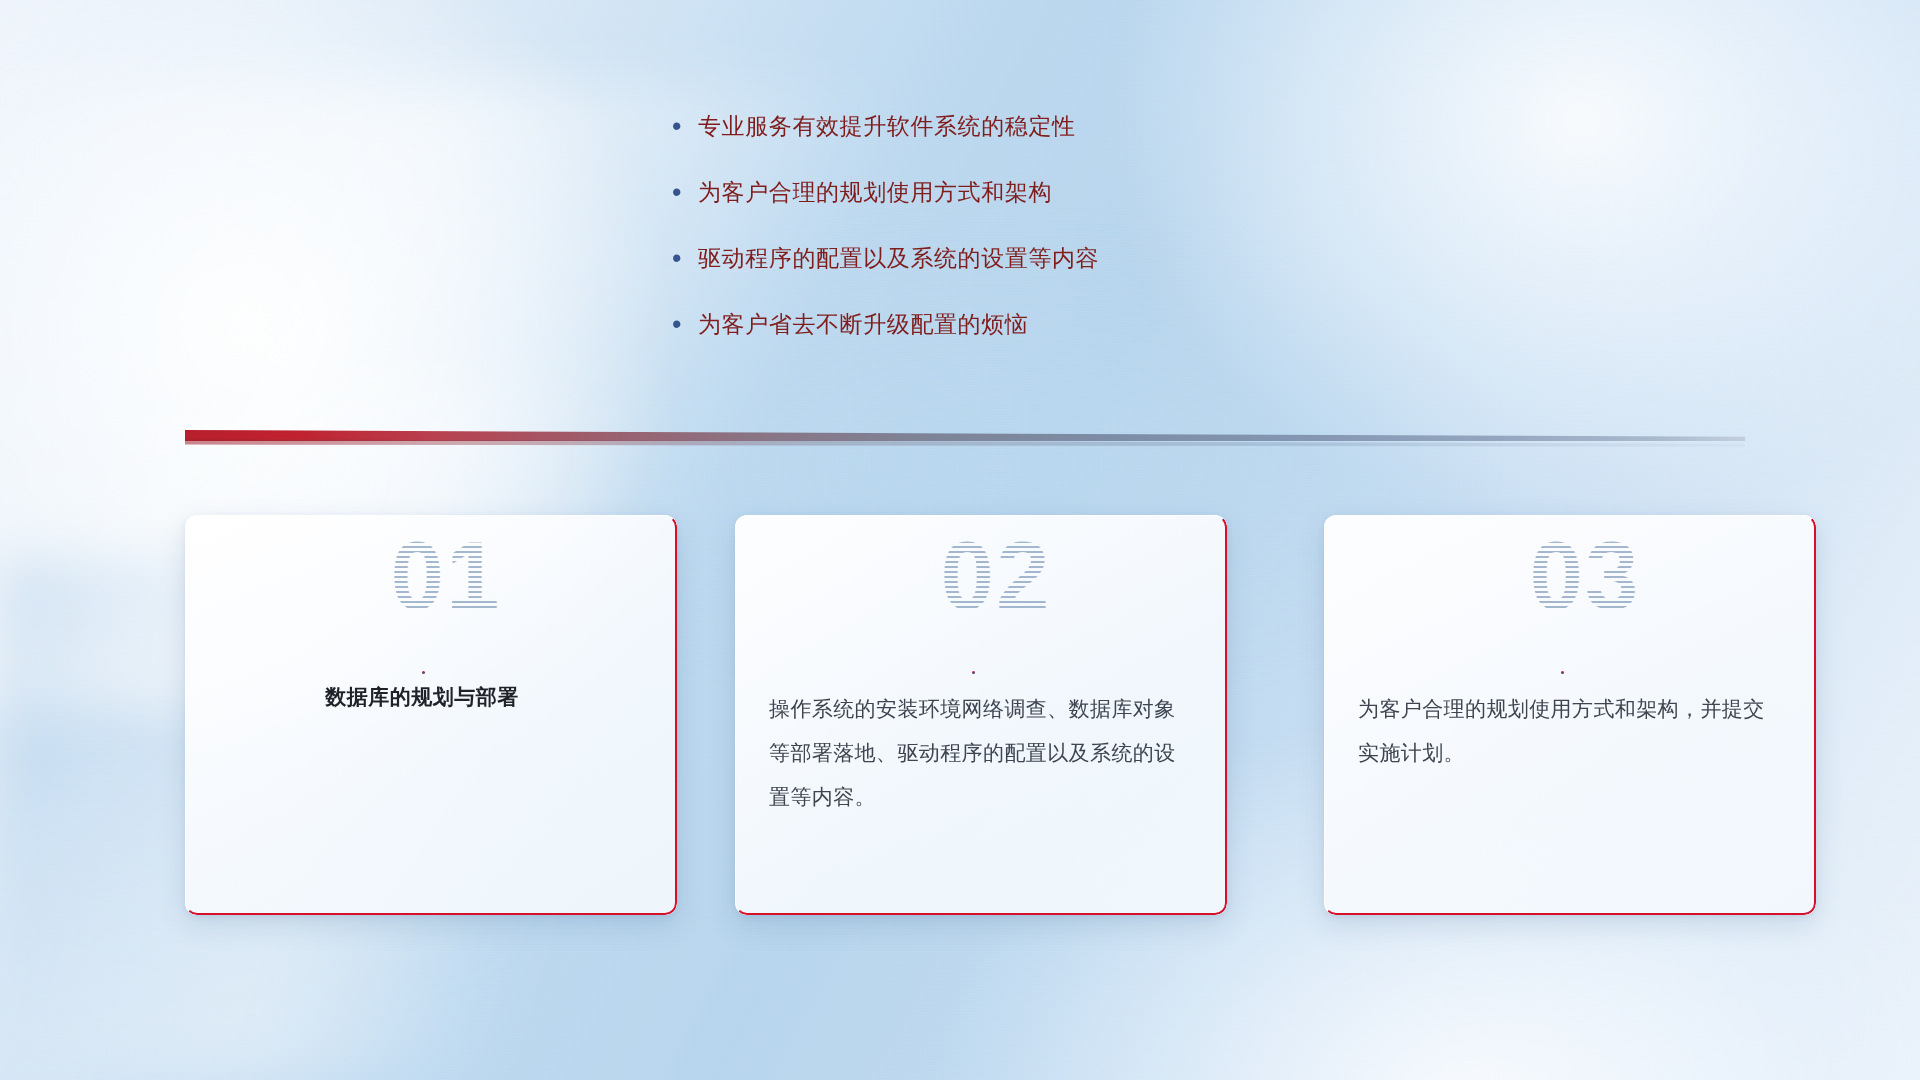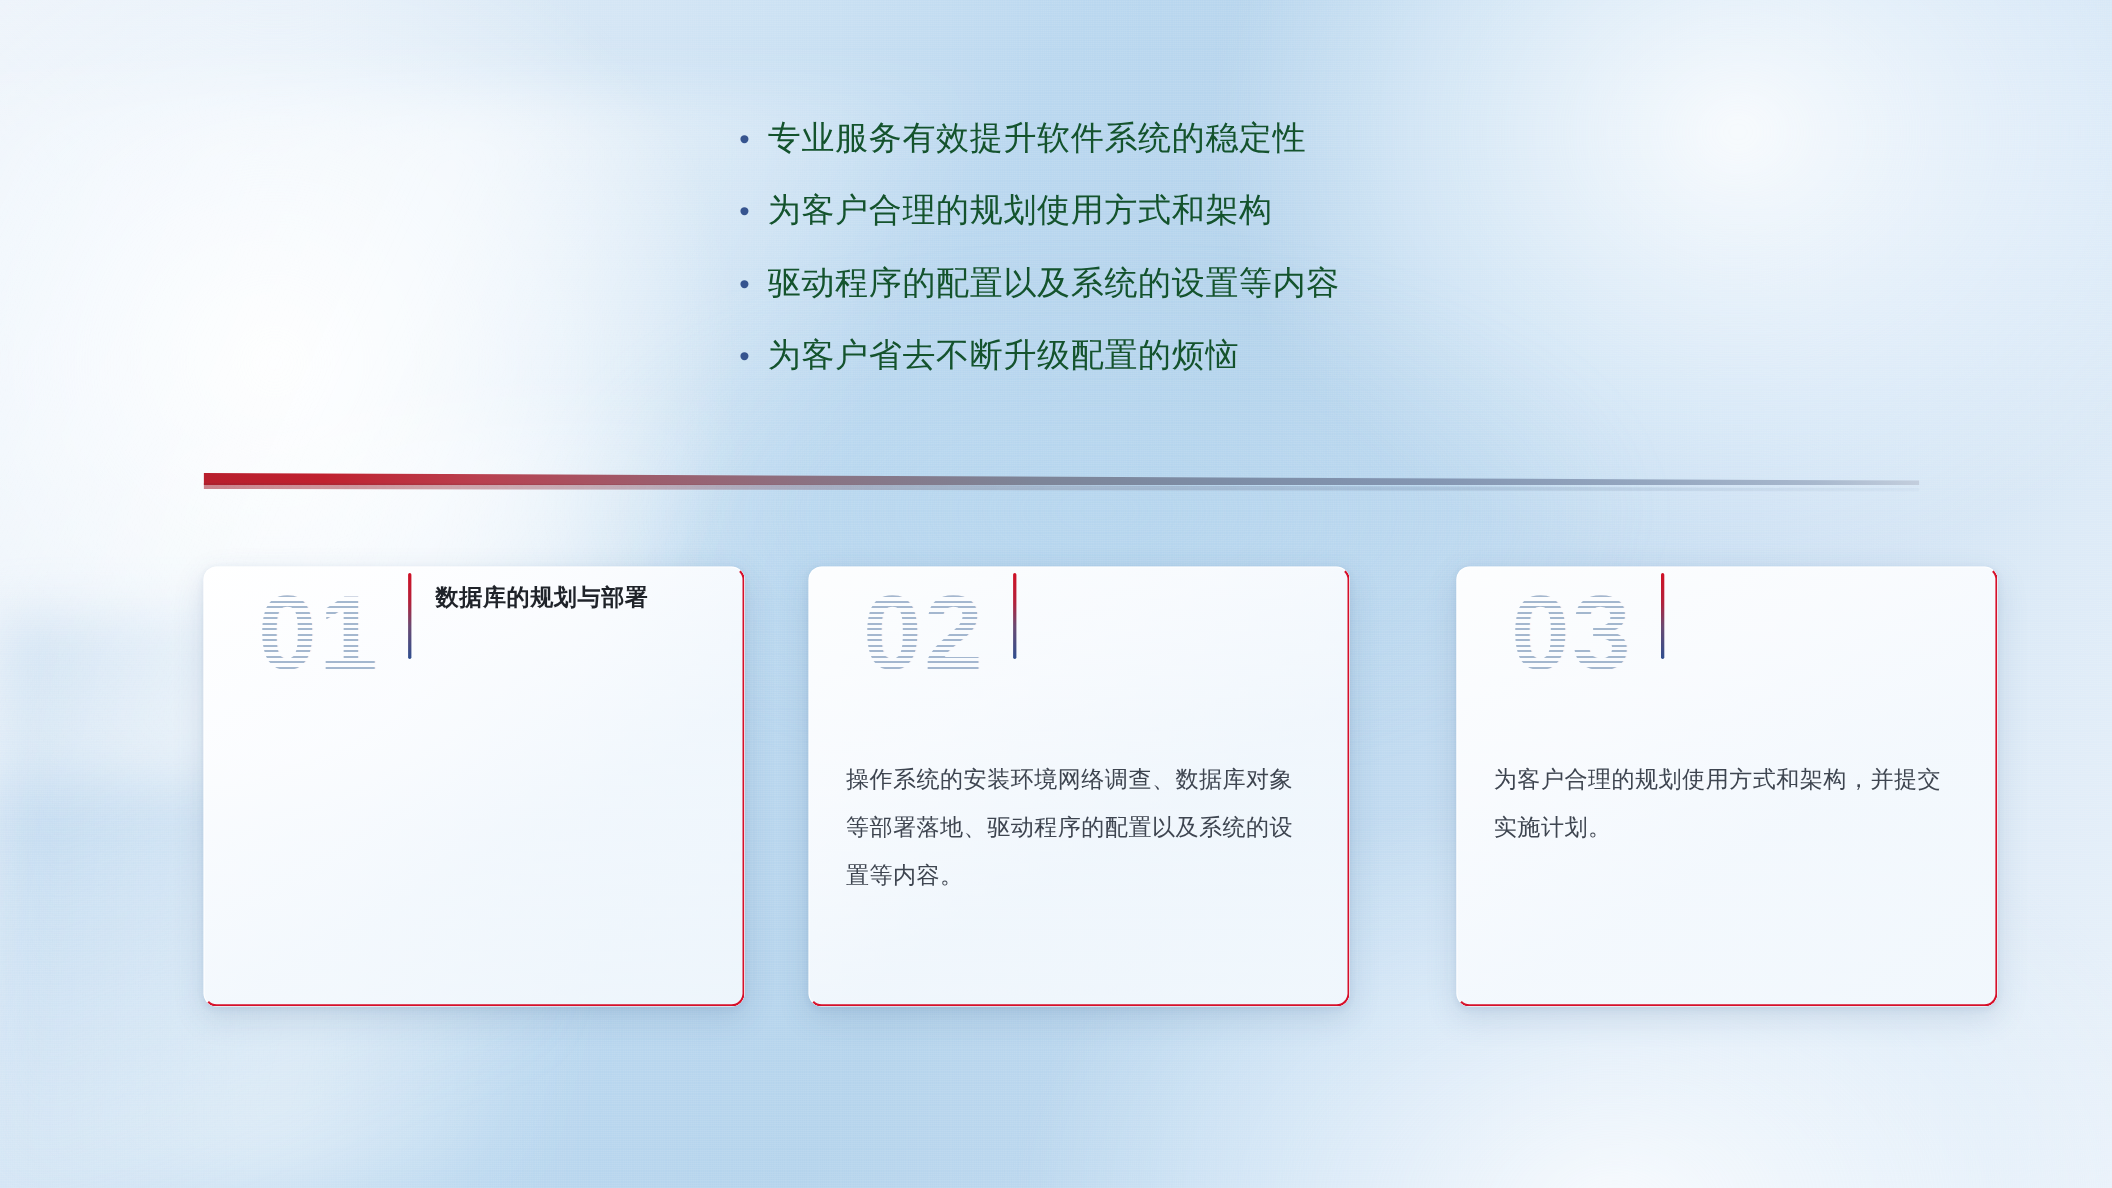"专业服务有效提升软件系统的稳定性" .bullet-text { color: #14532d -> #7f1d1d; font-size: 30px -> 23px }
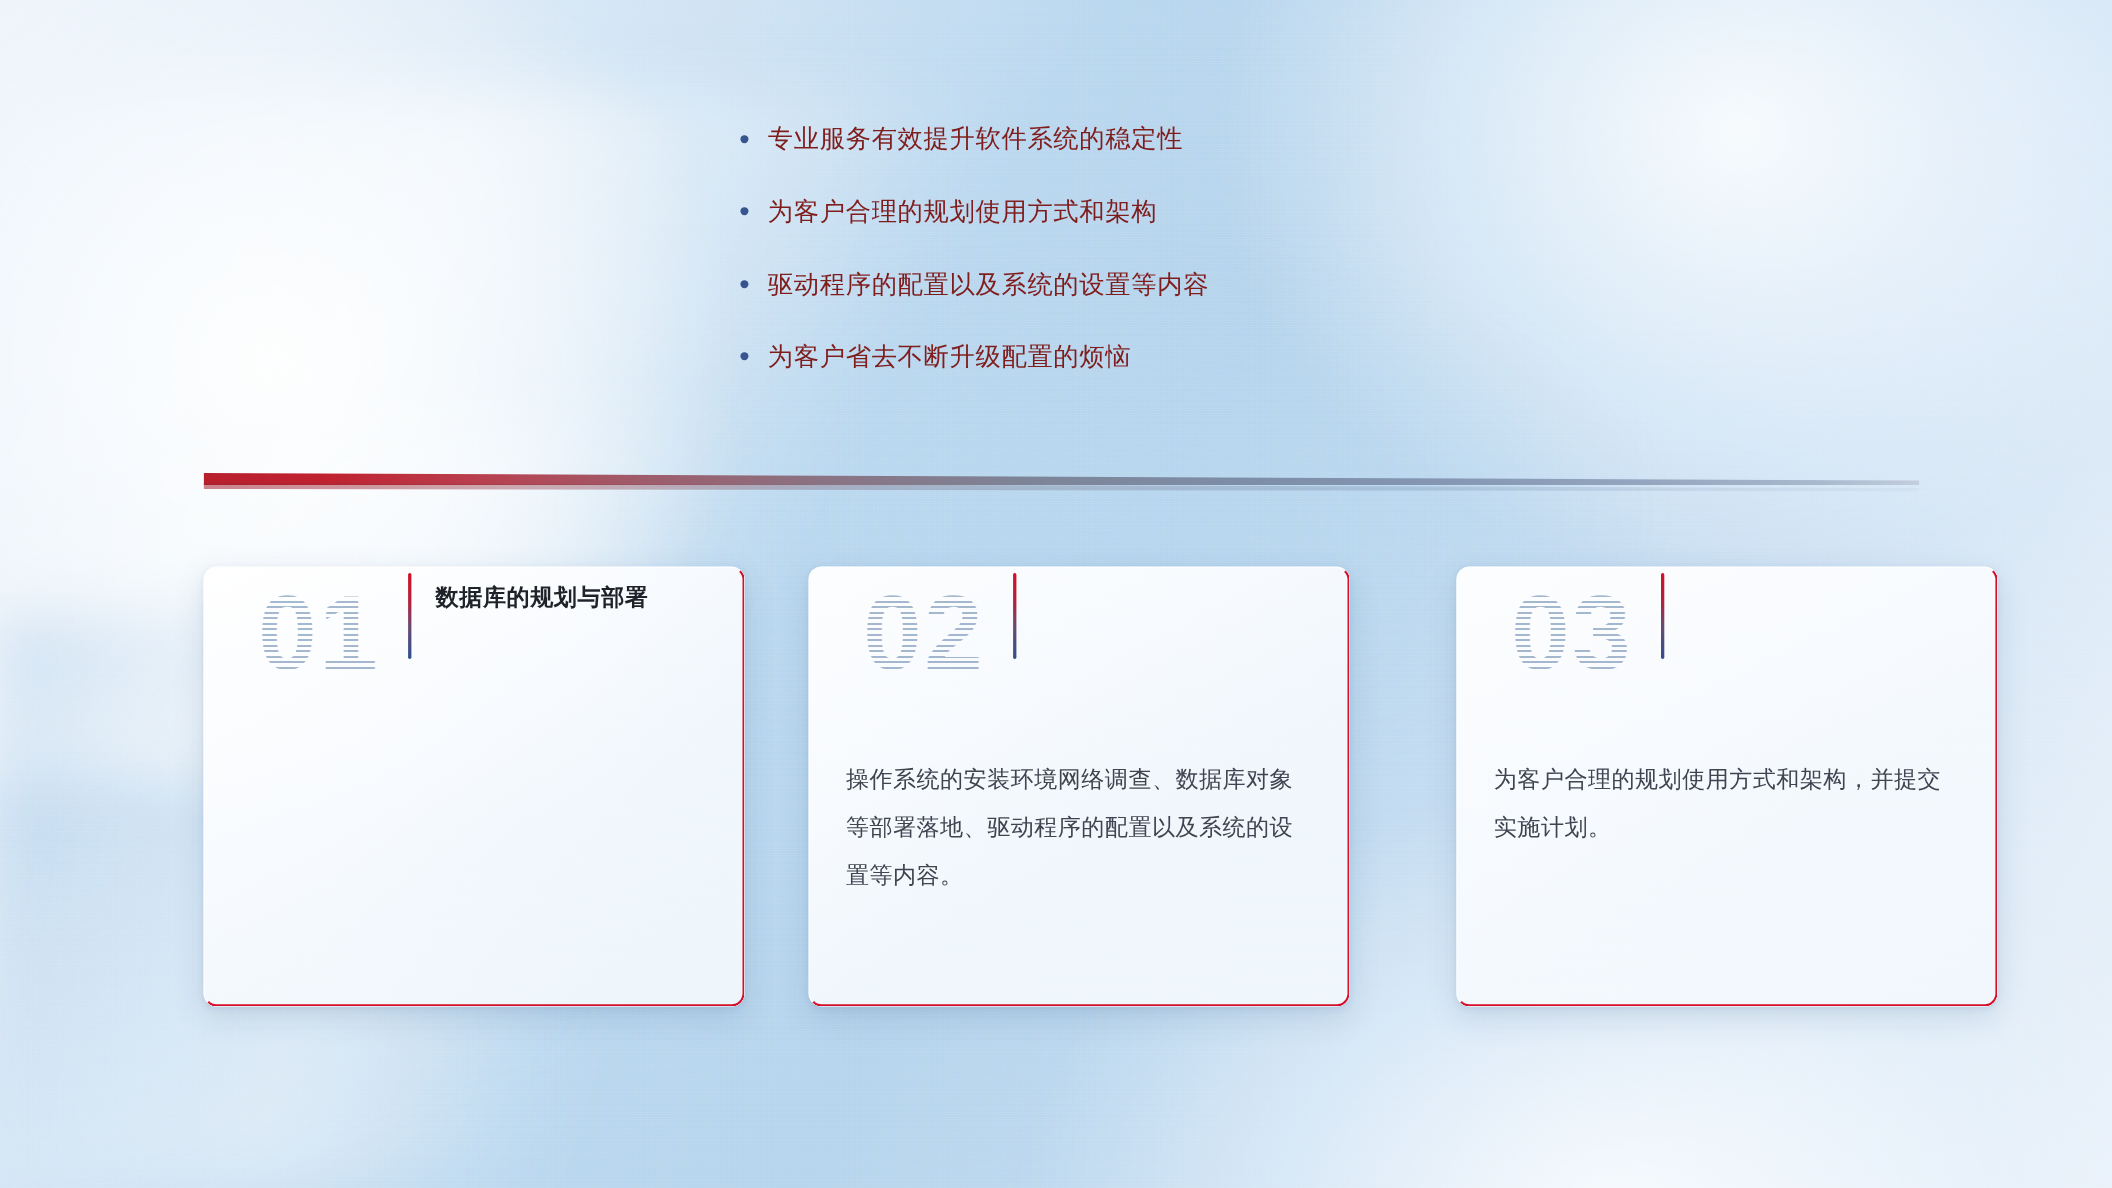"01" .card-head { align-items: none -> center; flex-direction: none -> column }
